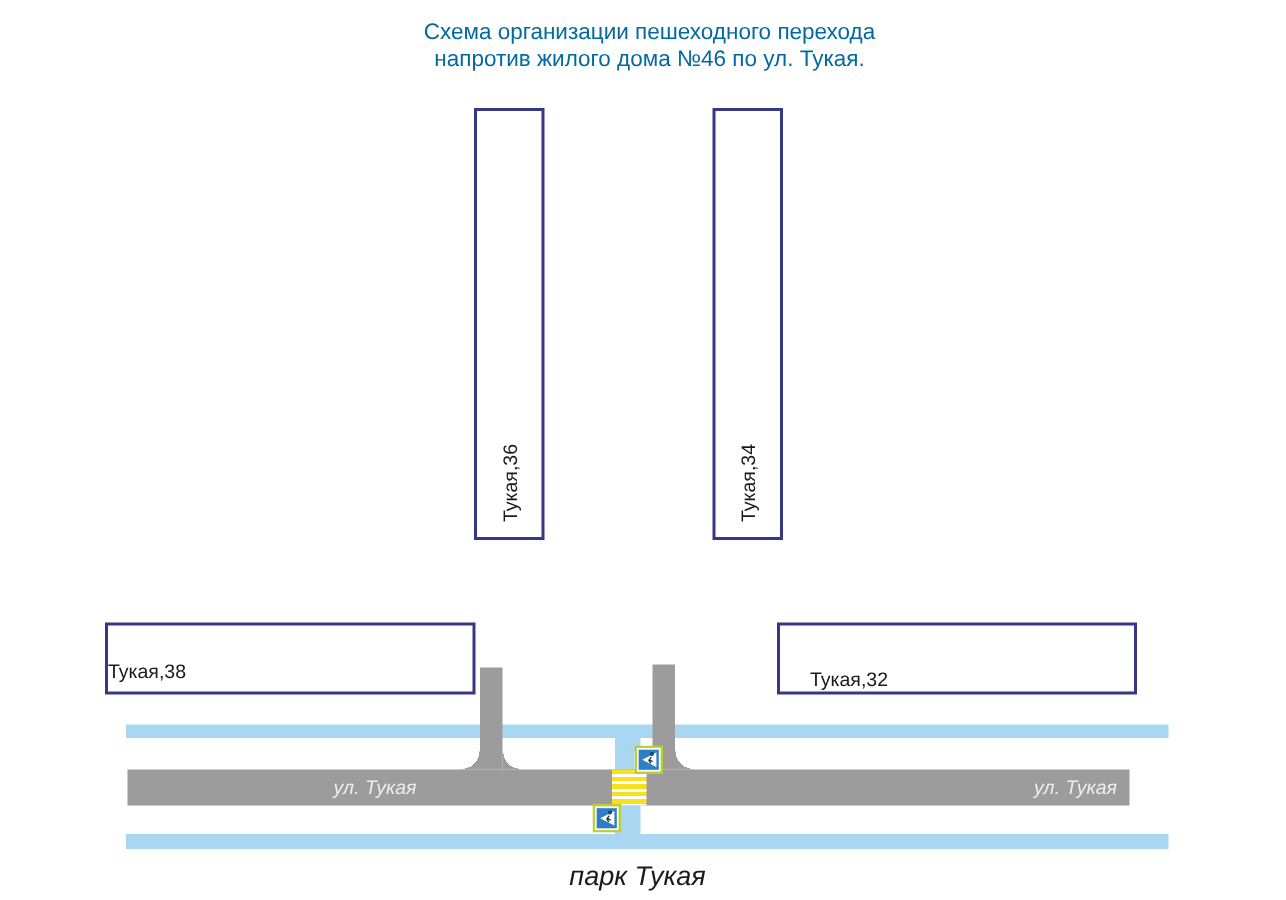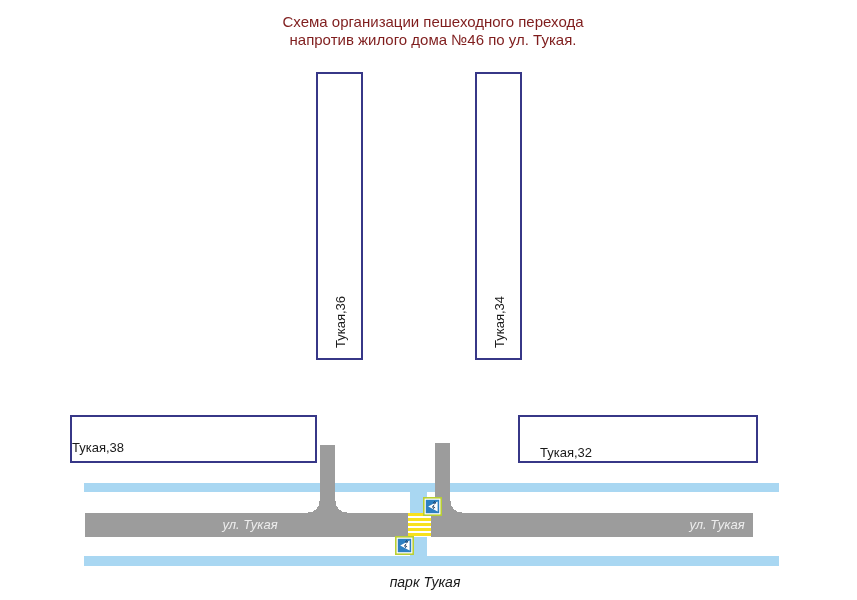"Схема организации пешеходного перехода" .title { color: #7f1d1d -> #0369a1 }
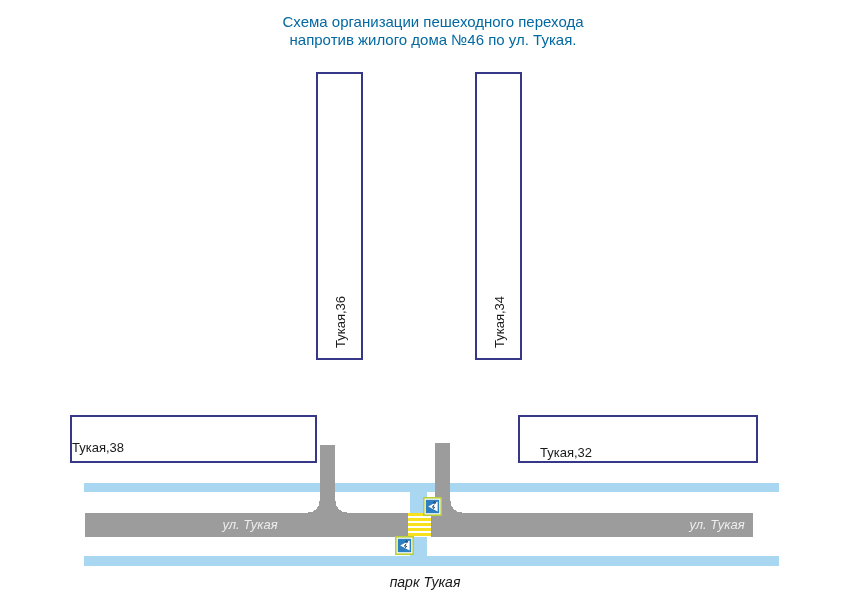"парк Тукая" .park-label { font-size: 14px -> 18px }
